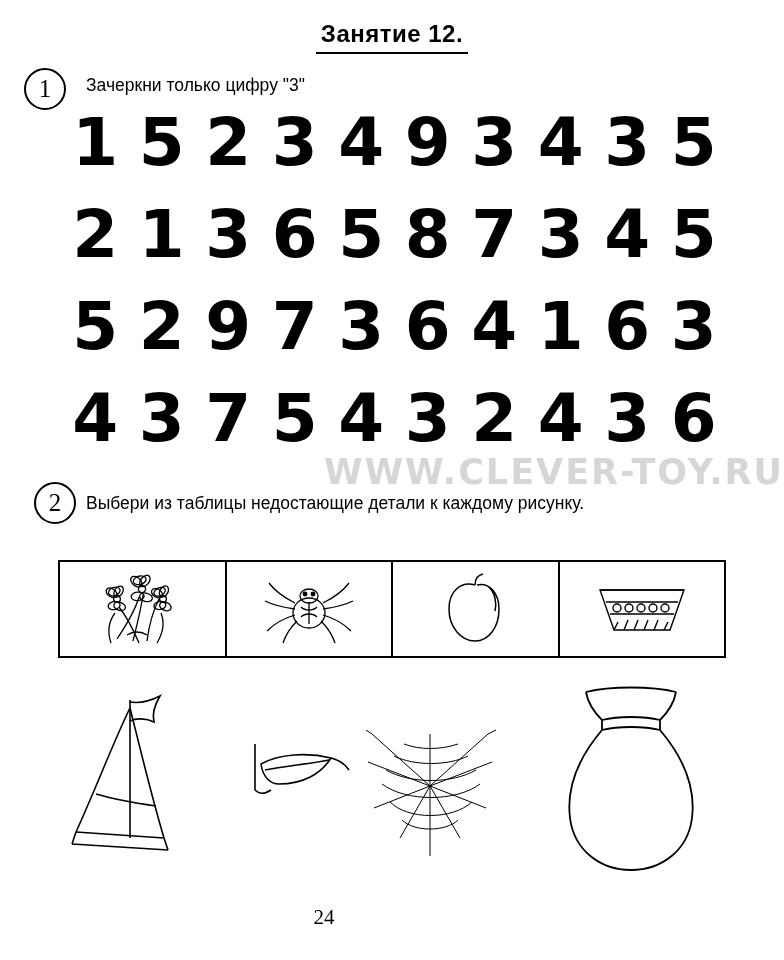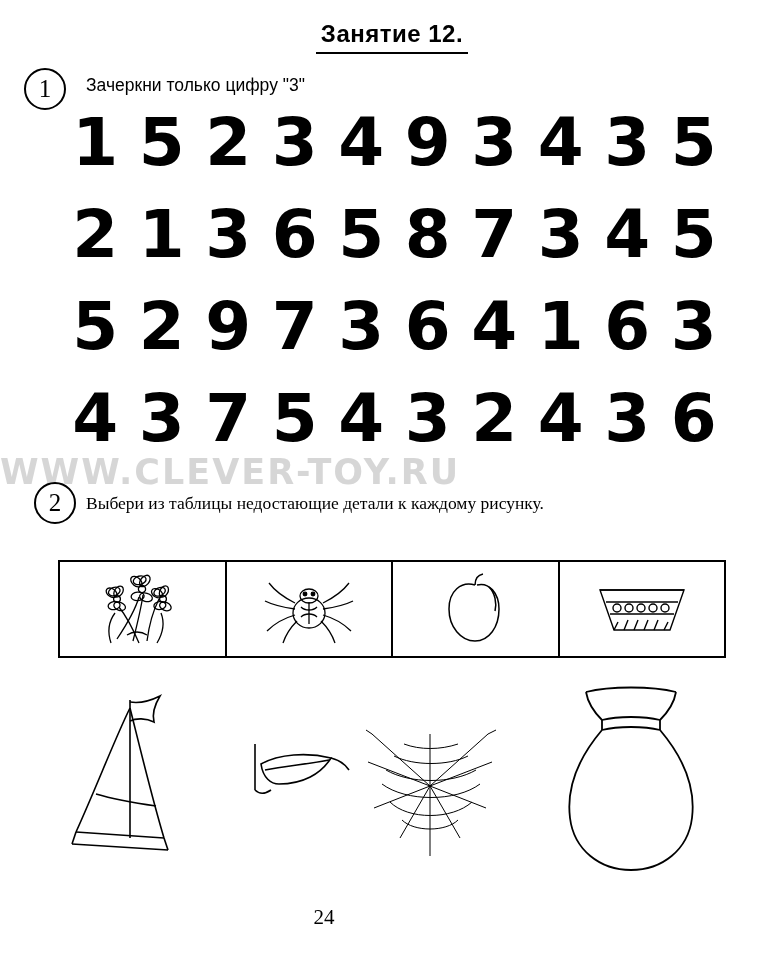"WWW.CLEVER-TOY.RU" .watermark { text-align: left -> right }
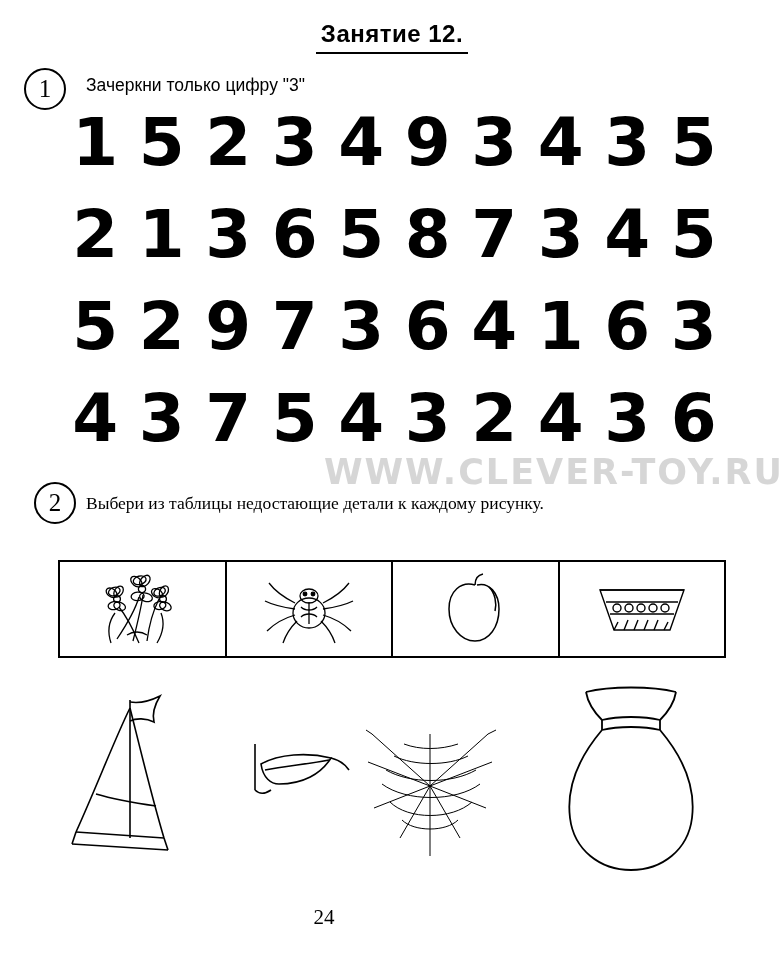"Выбери из таблицы недостающие детали" #task2-instruction { font-family: Liberation Serif, serif -> none }
